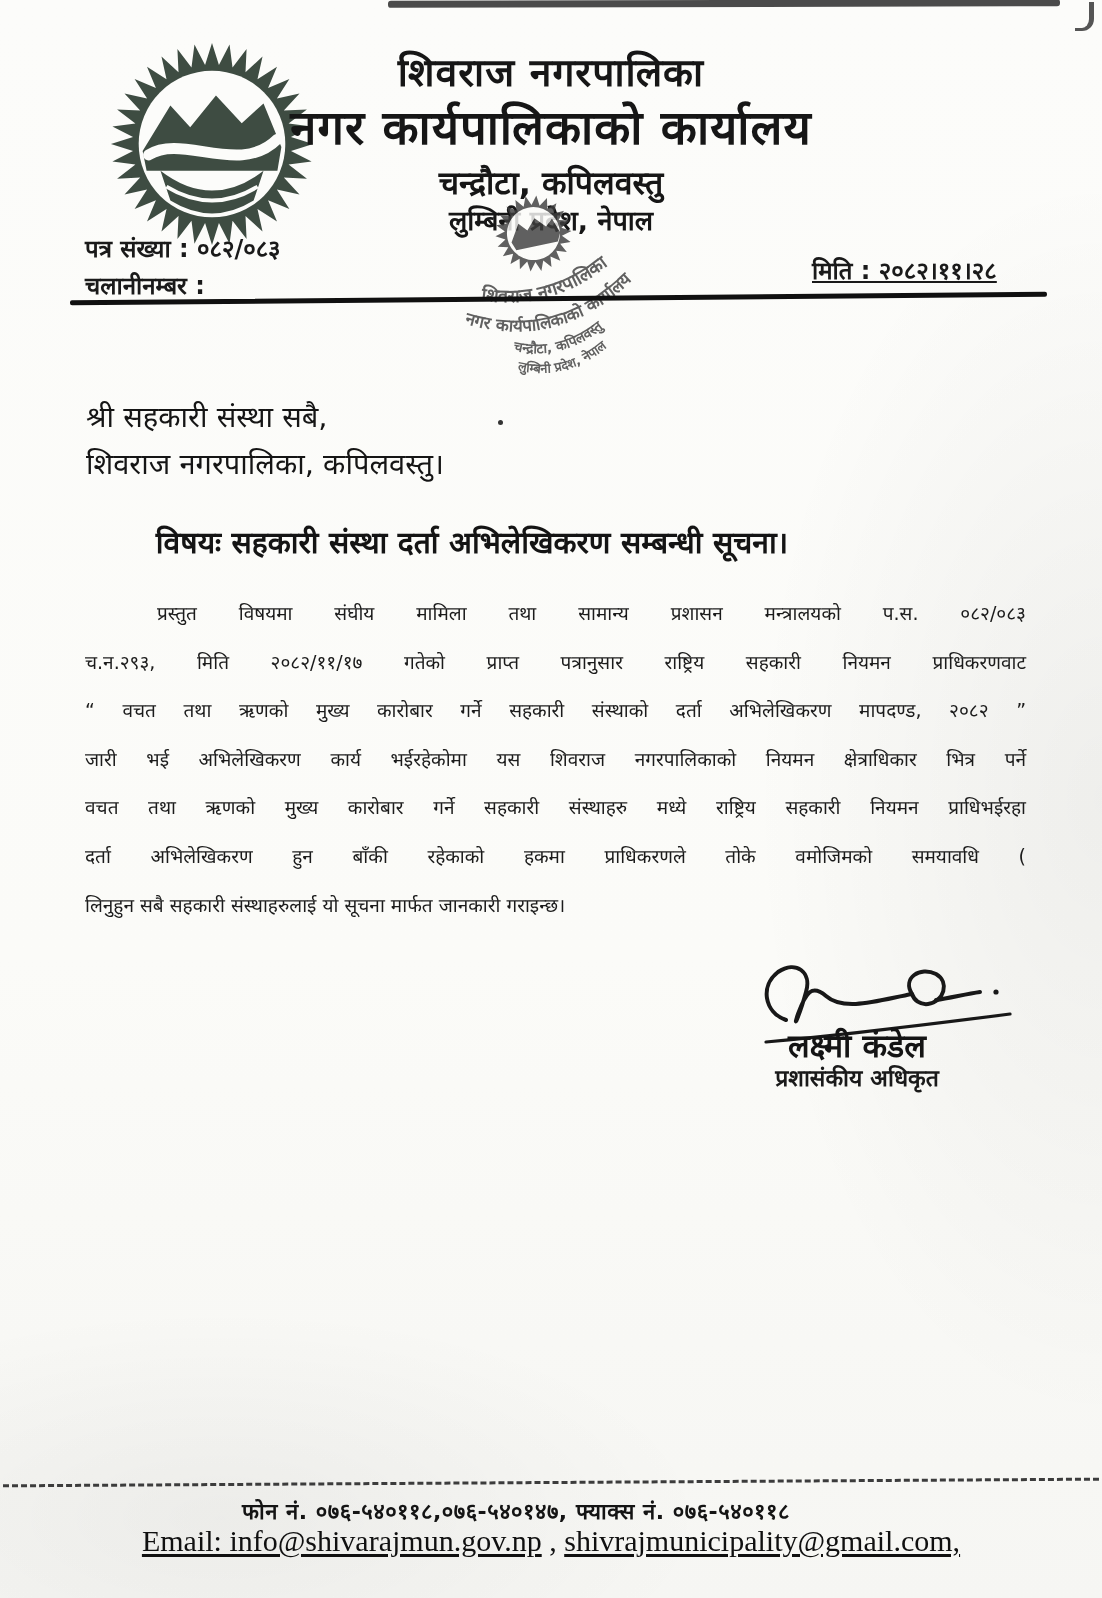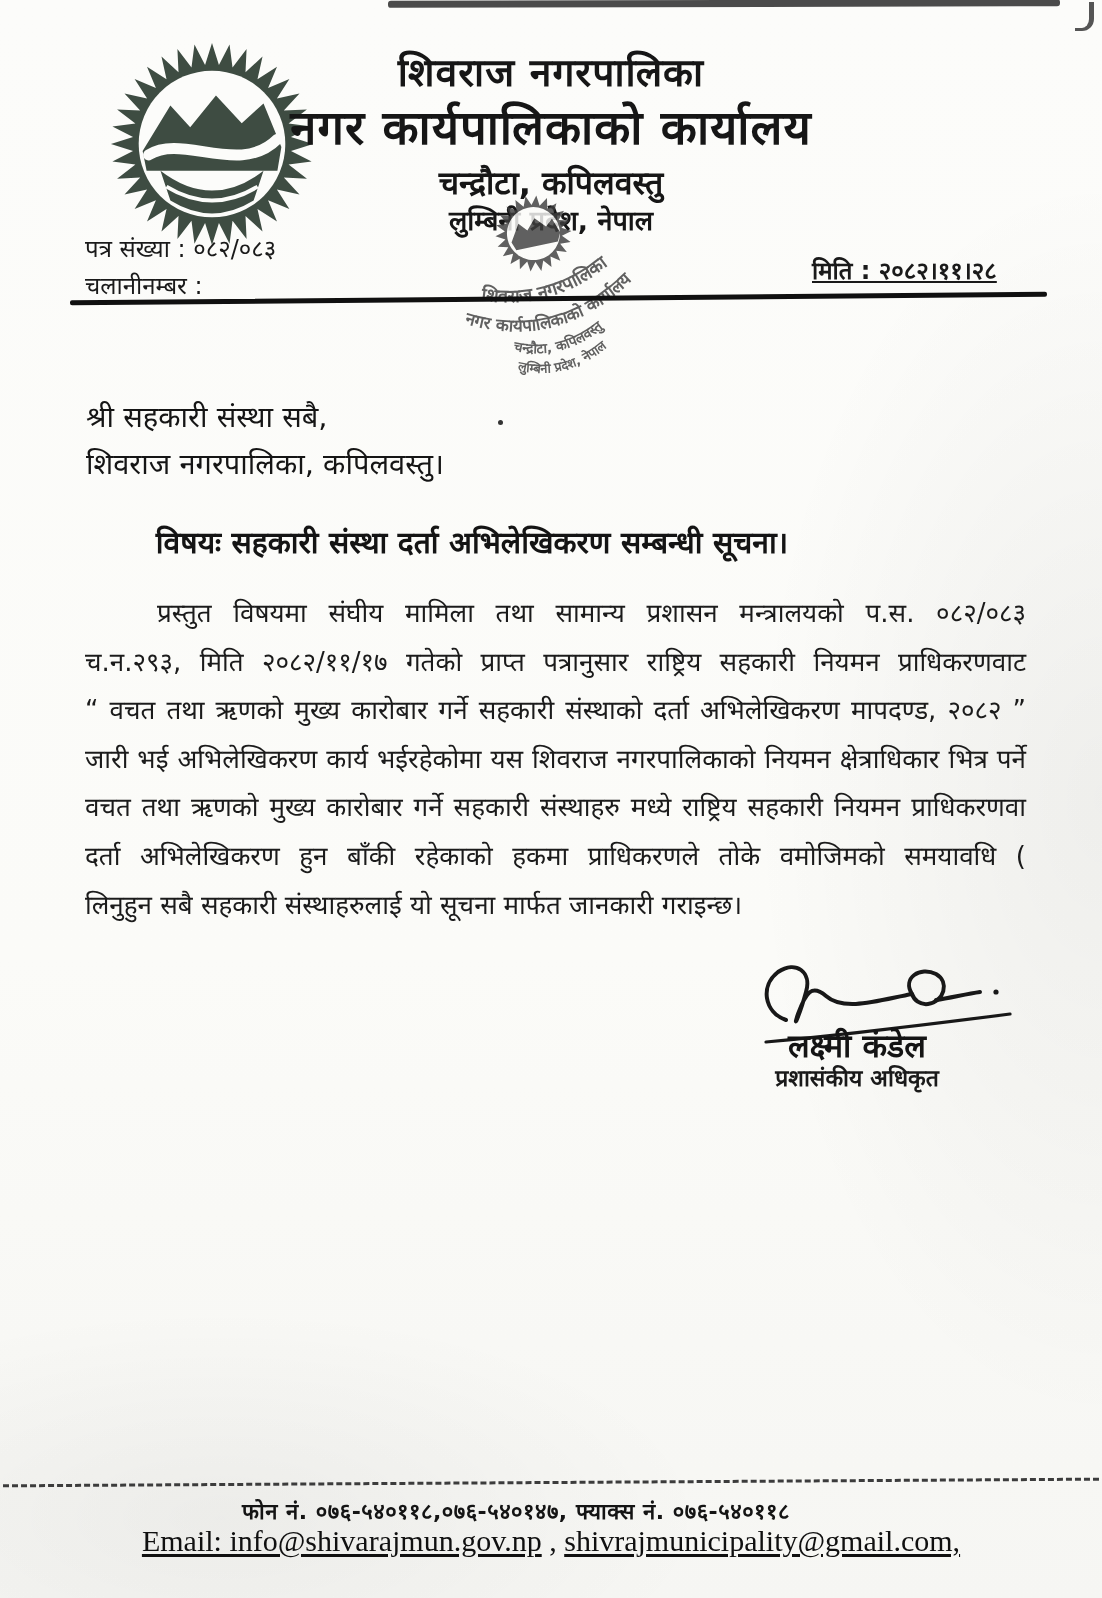"पत्र संख्या : ०८२/०८३" .ref { font-weight: normal -> bold }
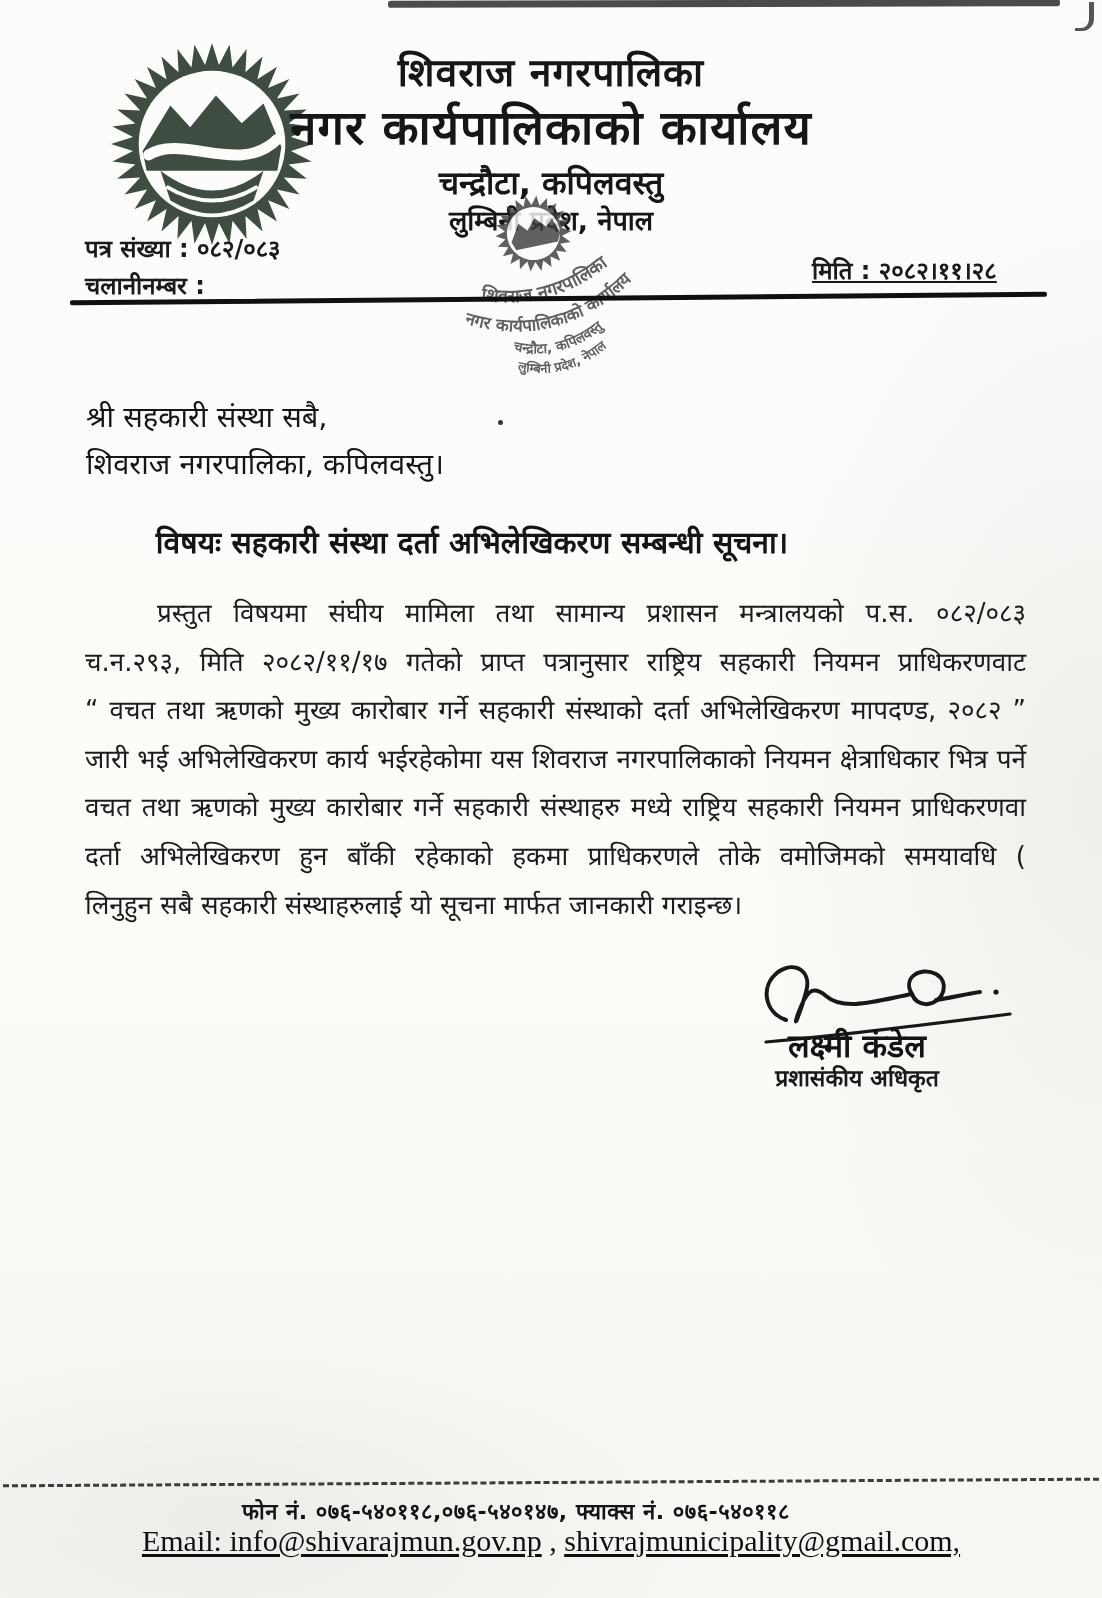"प्रस्तुत विषयमा संघीय मामिला तथा" .bline { font-size: 26px -> 19px }
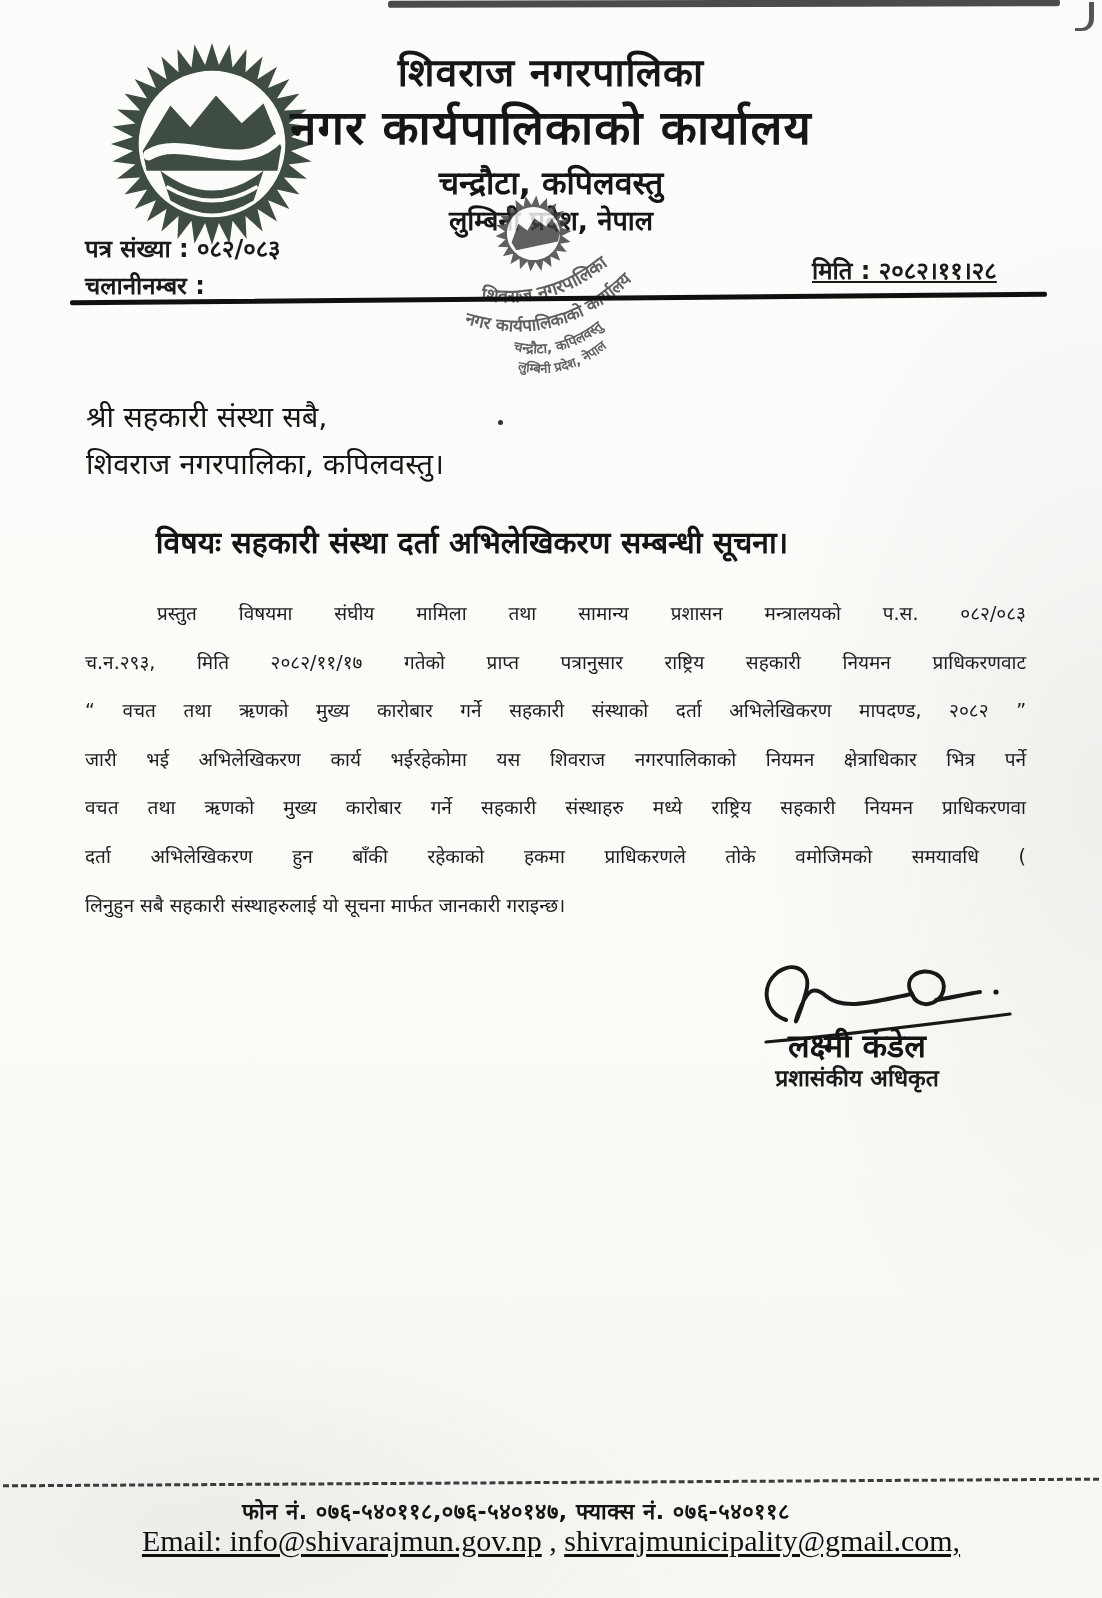"वचत तथा ऋणको मुख्य कारोबार" div.bline { text: प्राधिकरणवा -> प्राधिभईरहा }
